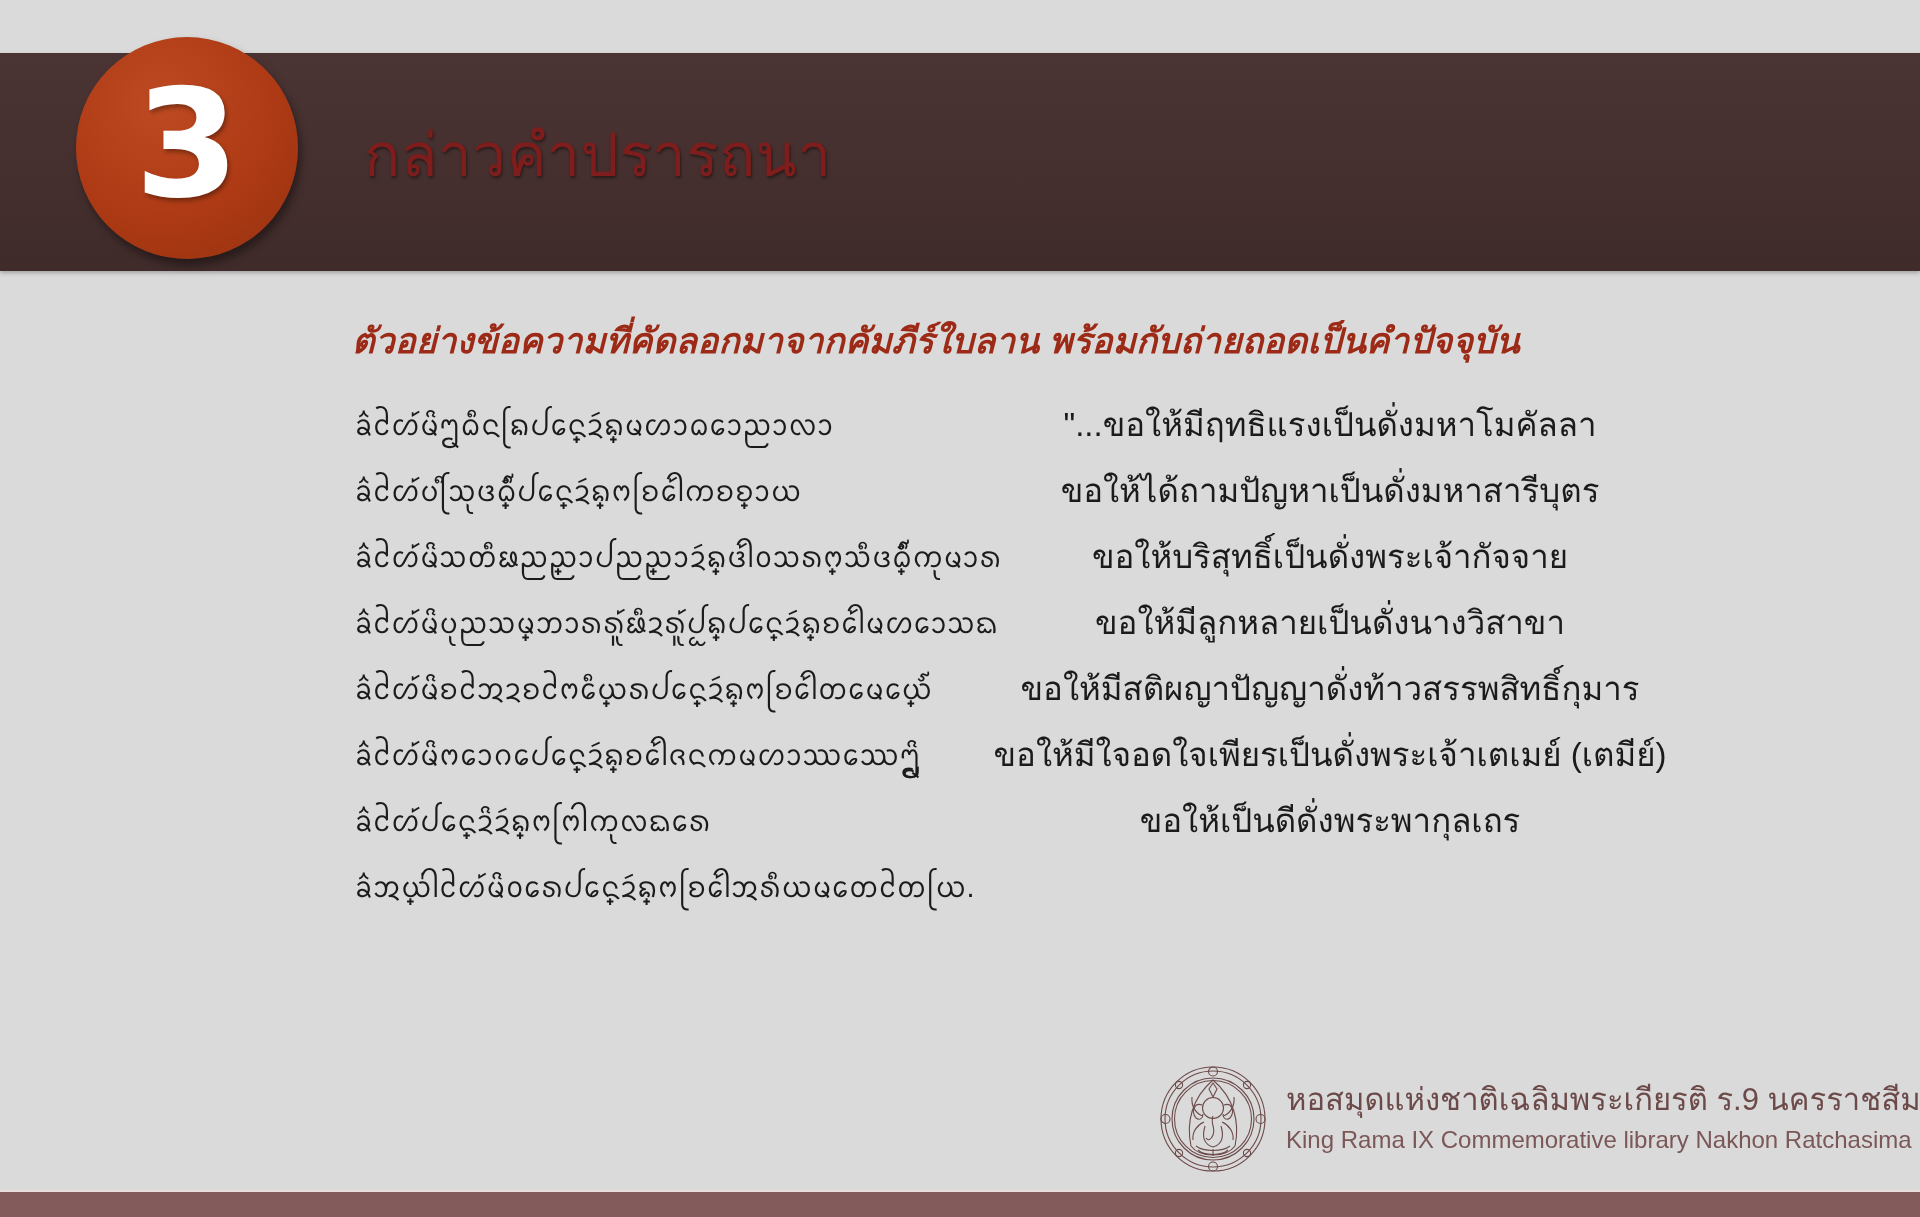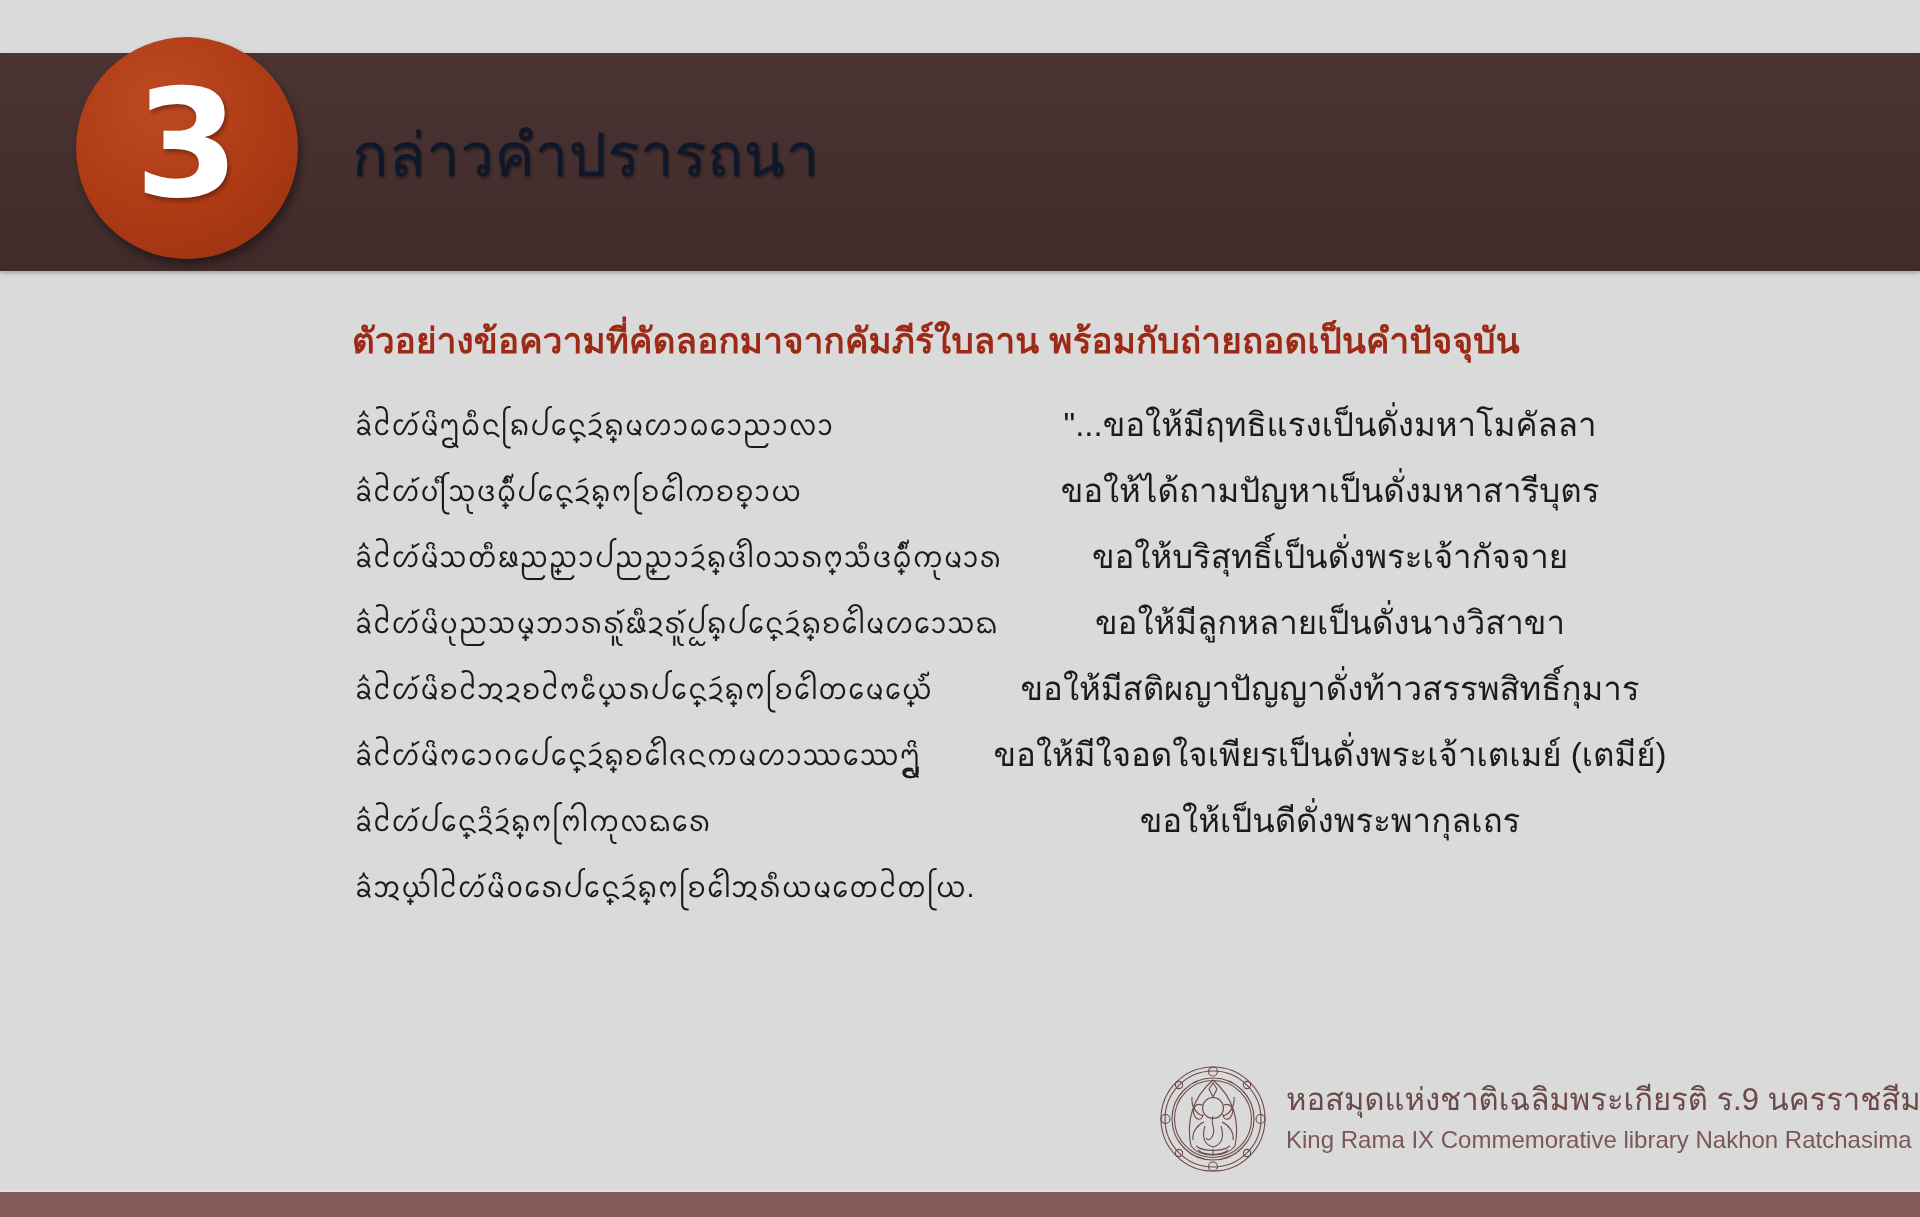"กล่าวคำปรารถนา" .header-title { color: #0f172a -> #7f1d1d; left: 352px -> 364px }
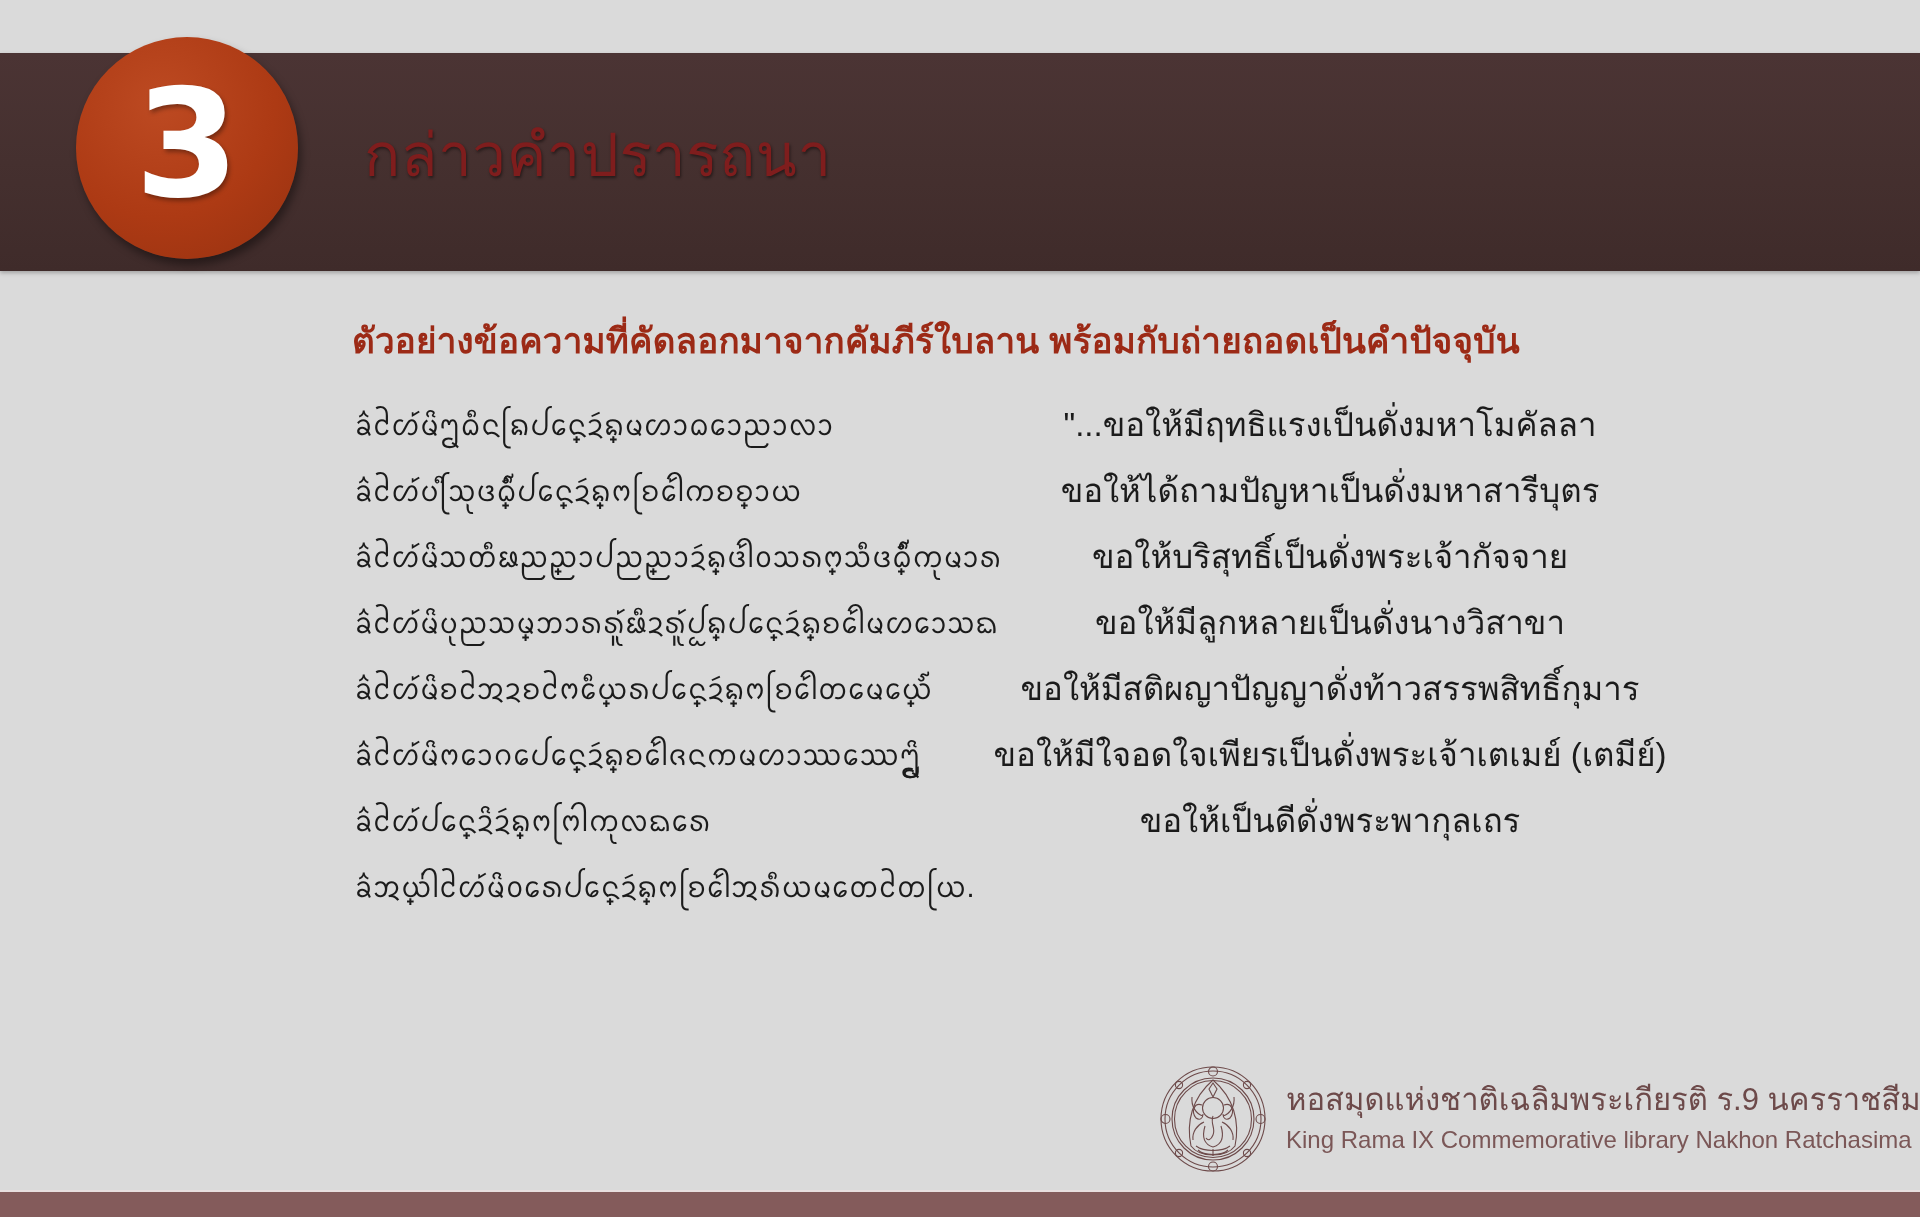"ตัวอย่างข้อความที่คัดลอกมาจากคัมภีร์ใบลา" .subtitle { font-style: none -> italic }
